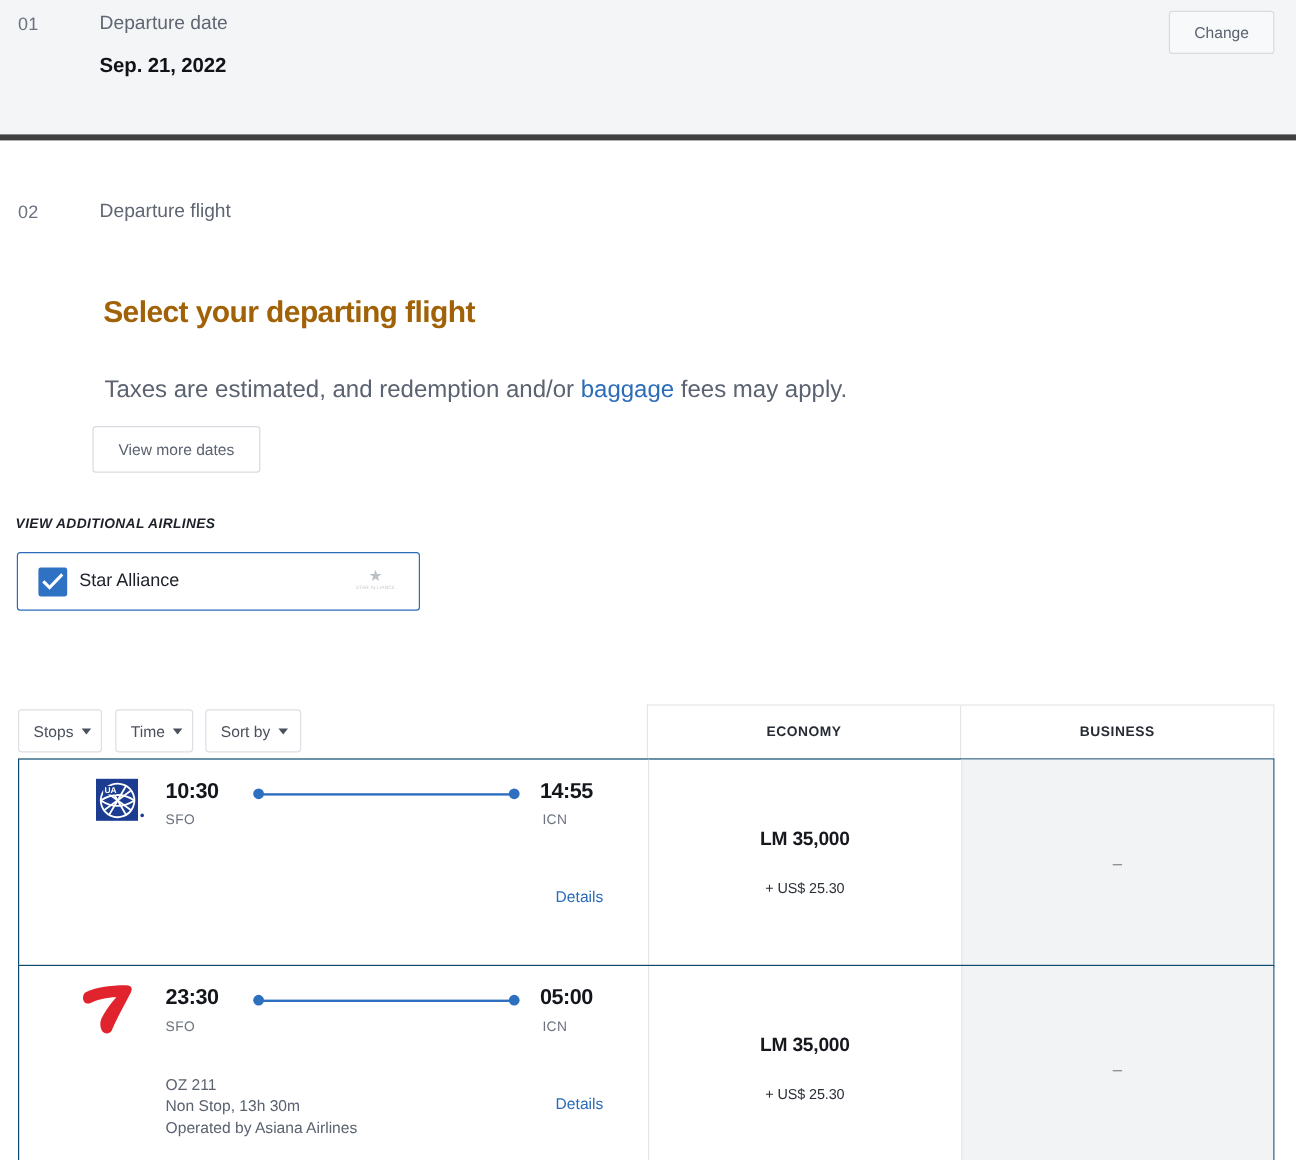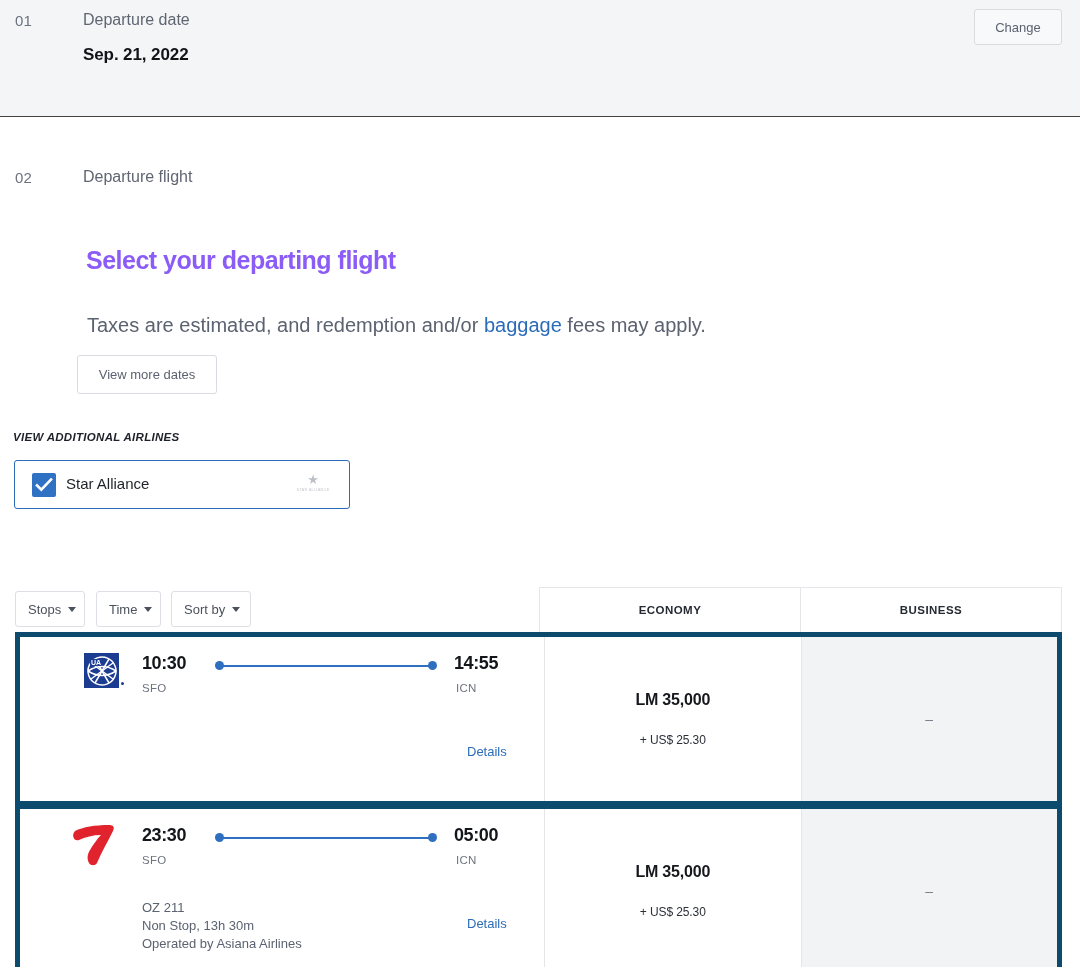"01" .step-date { border-bottom: 1px solid #404040 -> 5px solid #404040 }
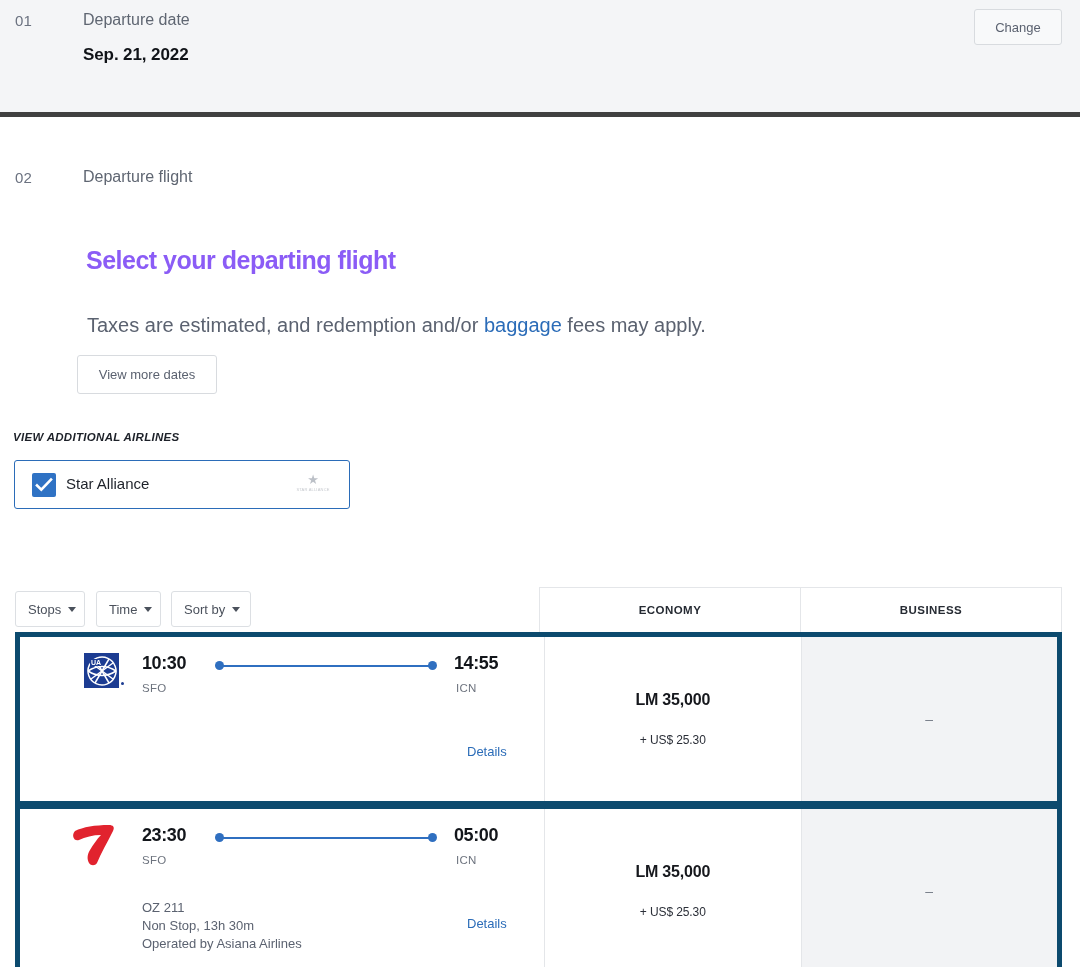"Select your departing flight" .select-title { color: #8b5cf6 -> #a16207 }
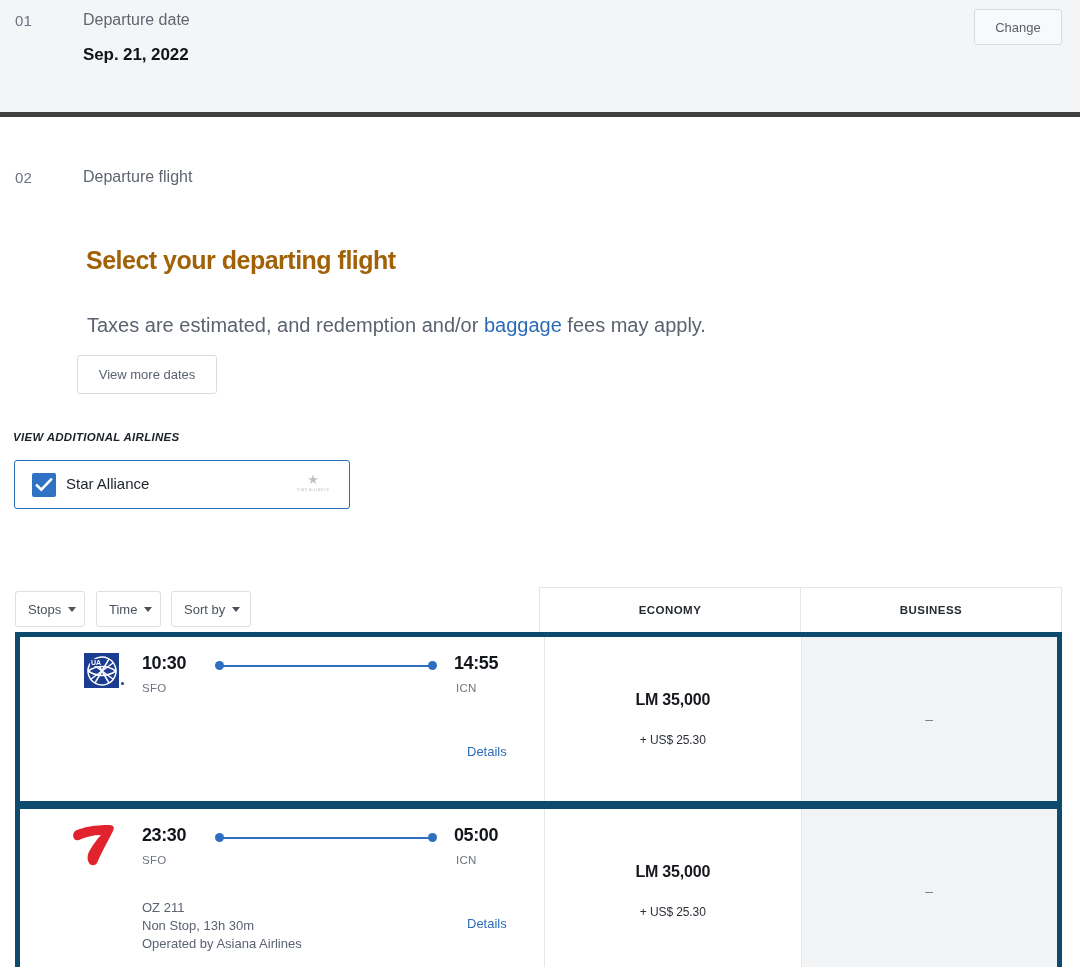"10:30" .flight-card { border: 5px solid #0c4a6e -> 1px solid #0c4a6e }
